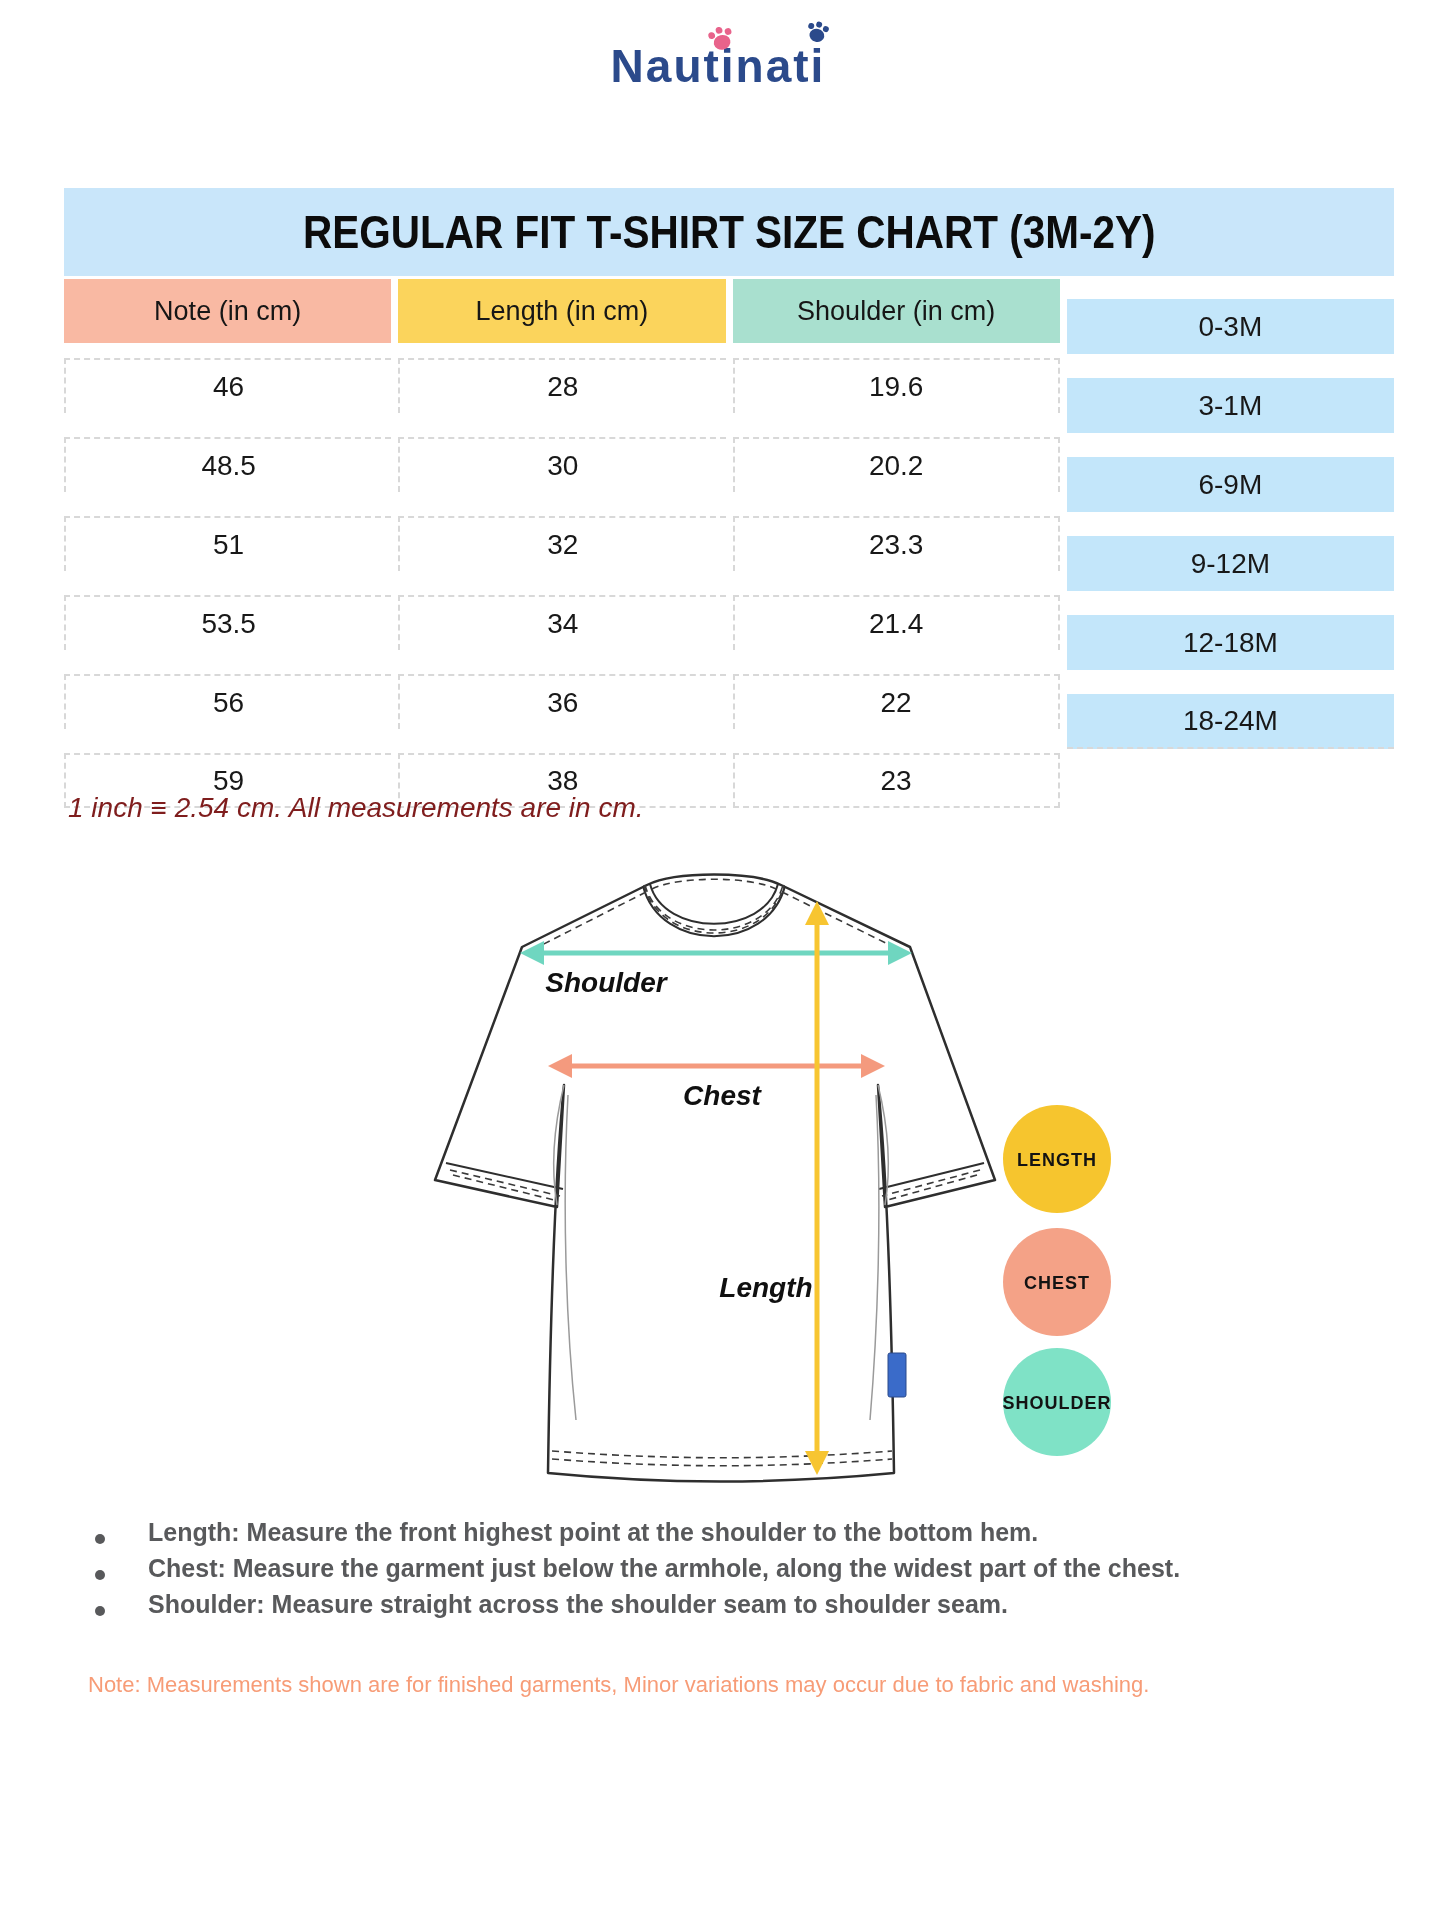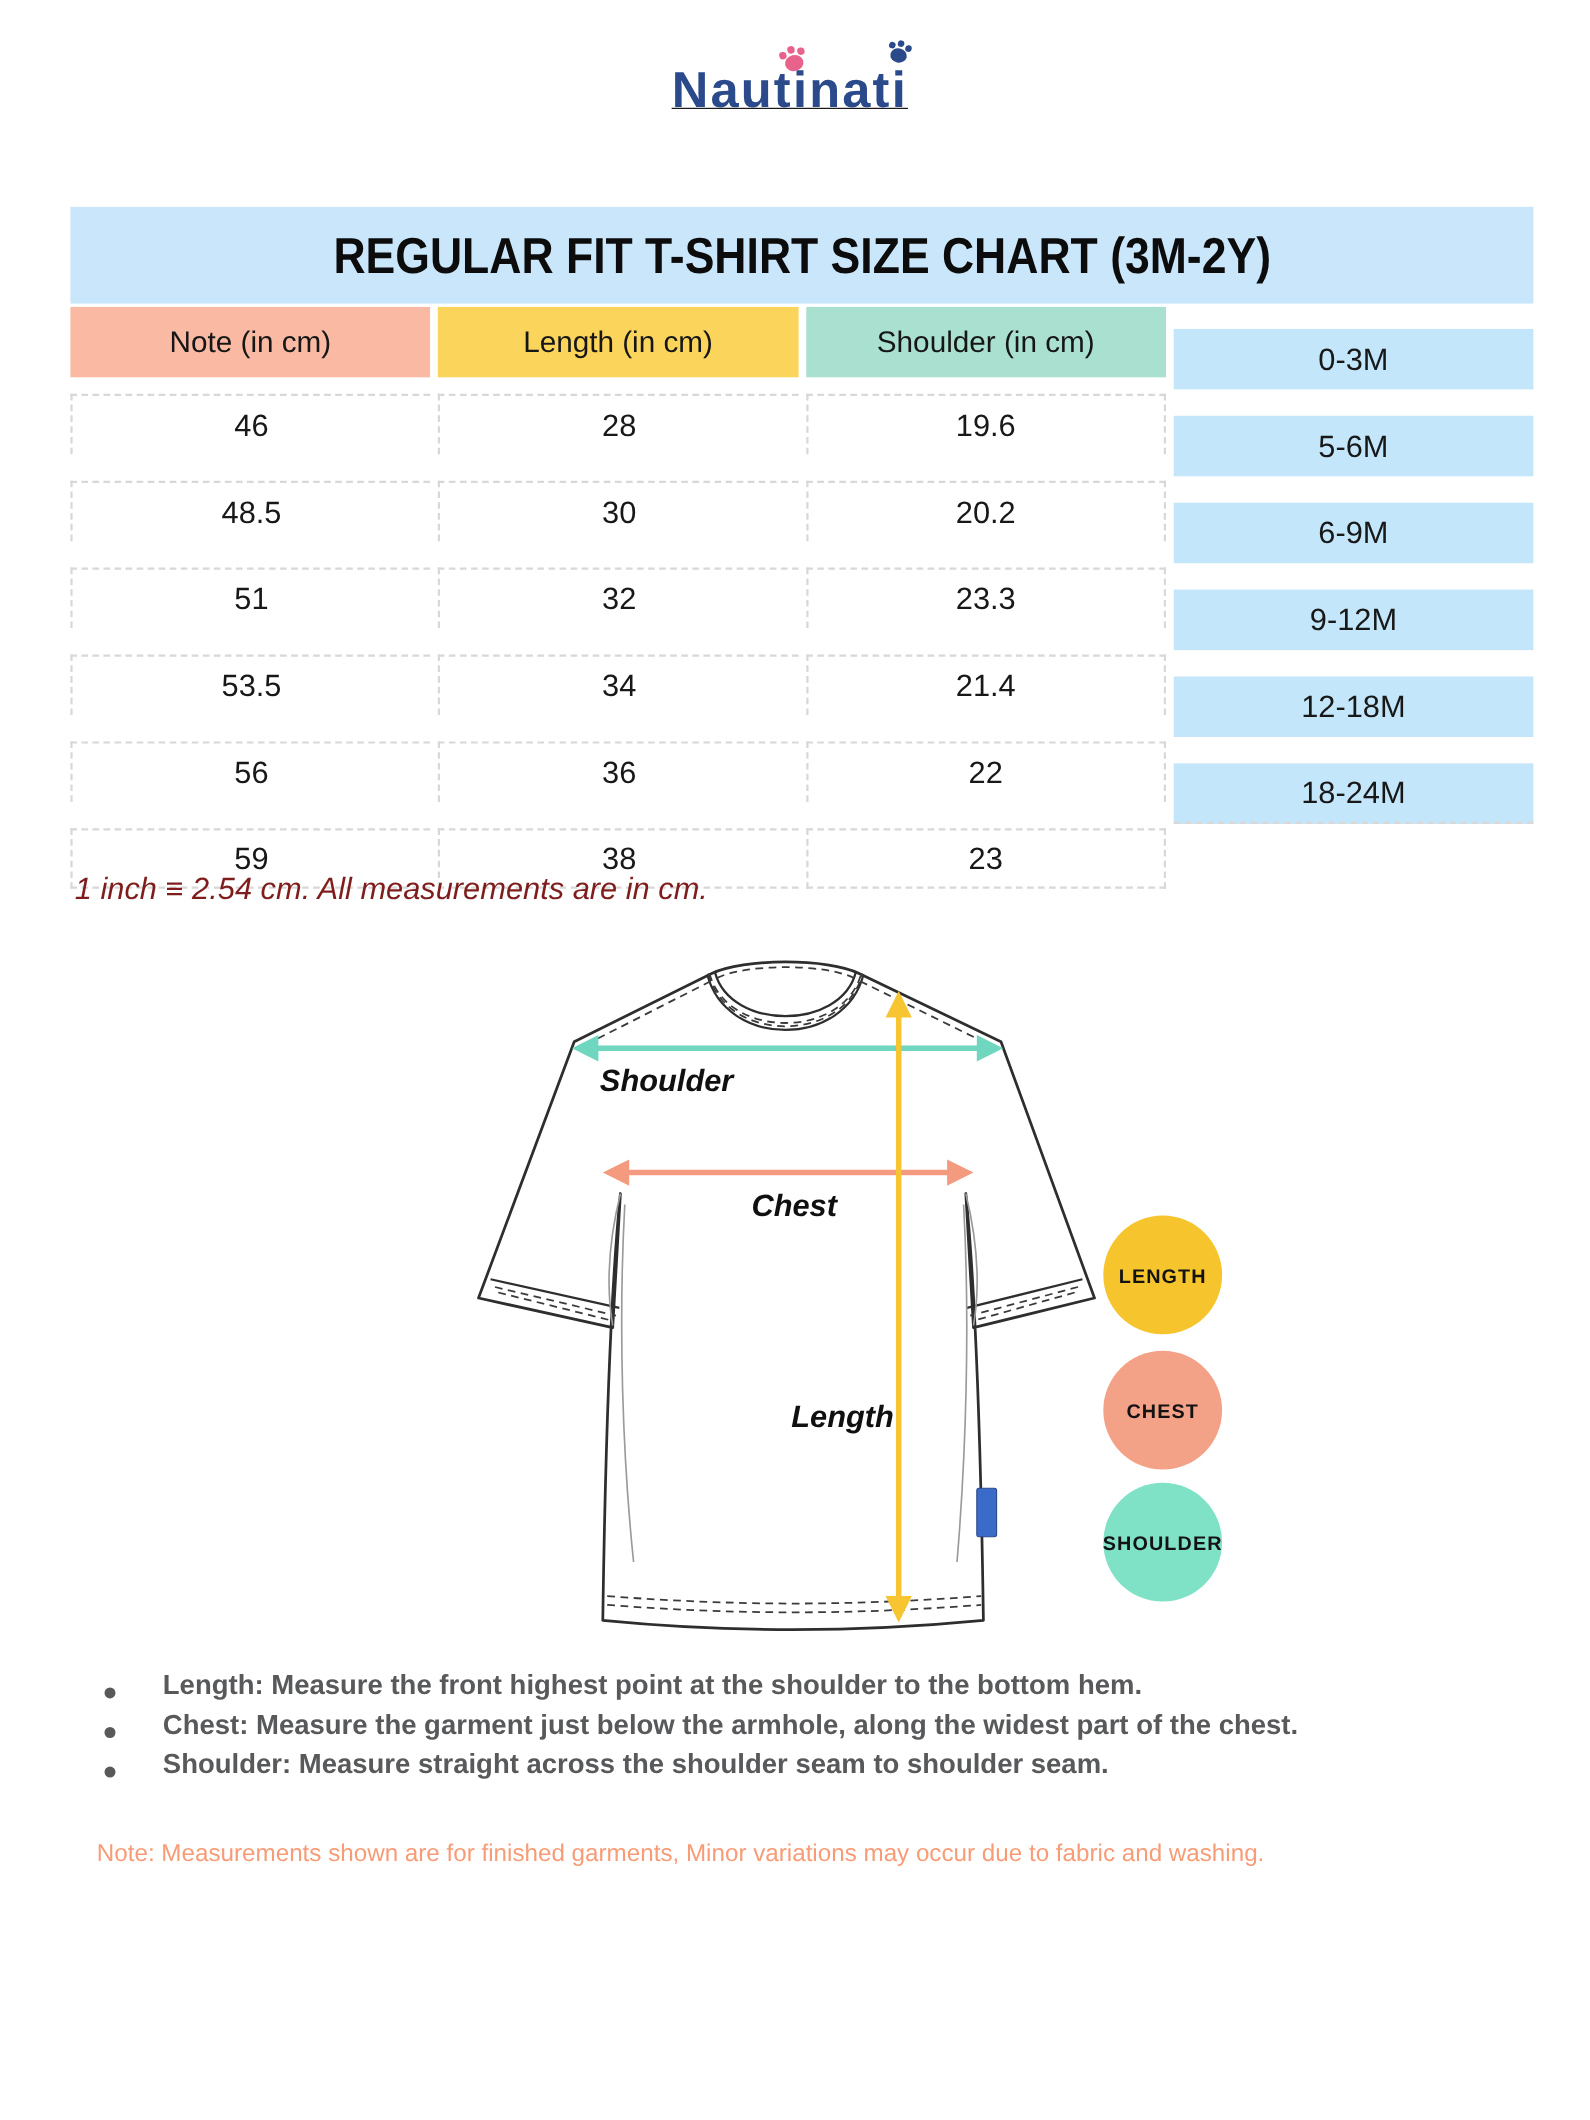"Nautinati" .logo { text-decoration: underline -> none; top: 54px -> 39px }
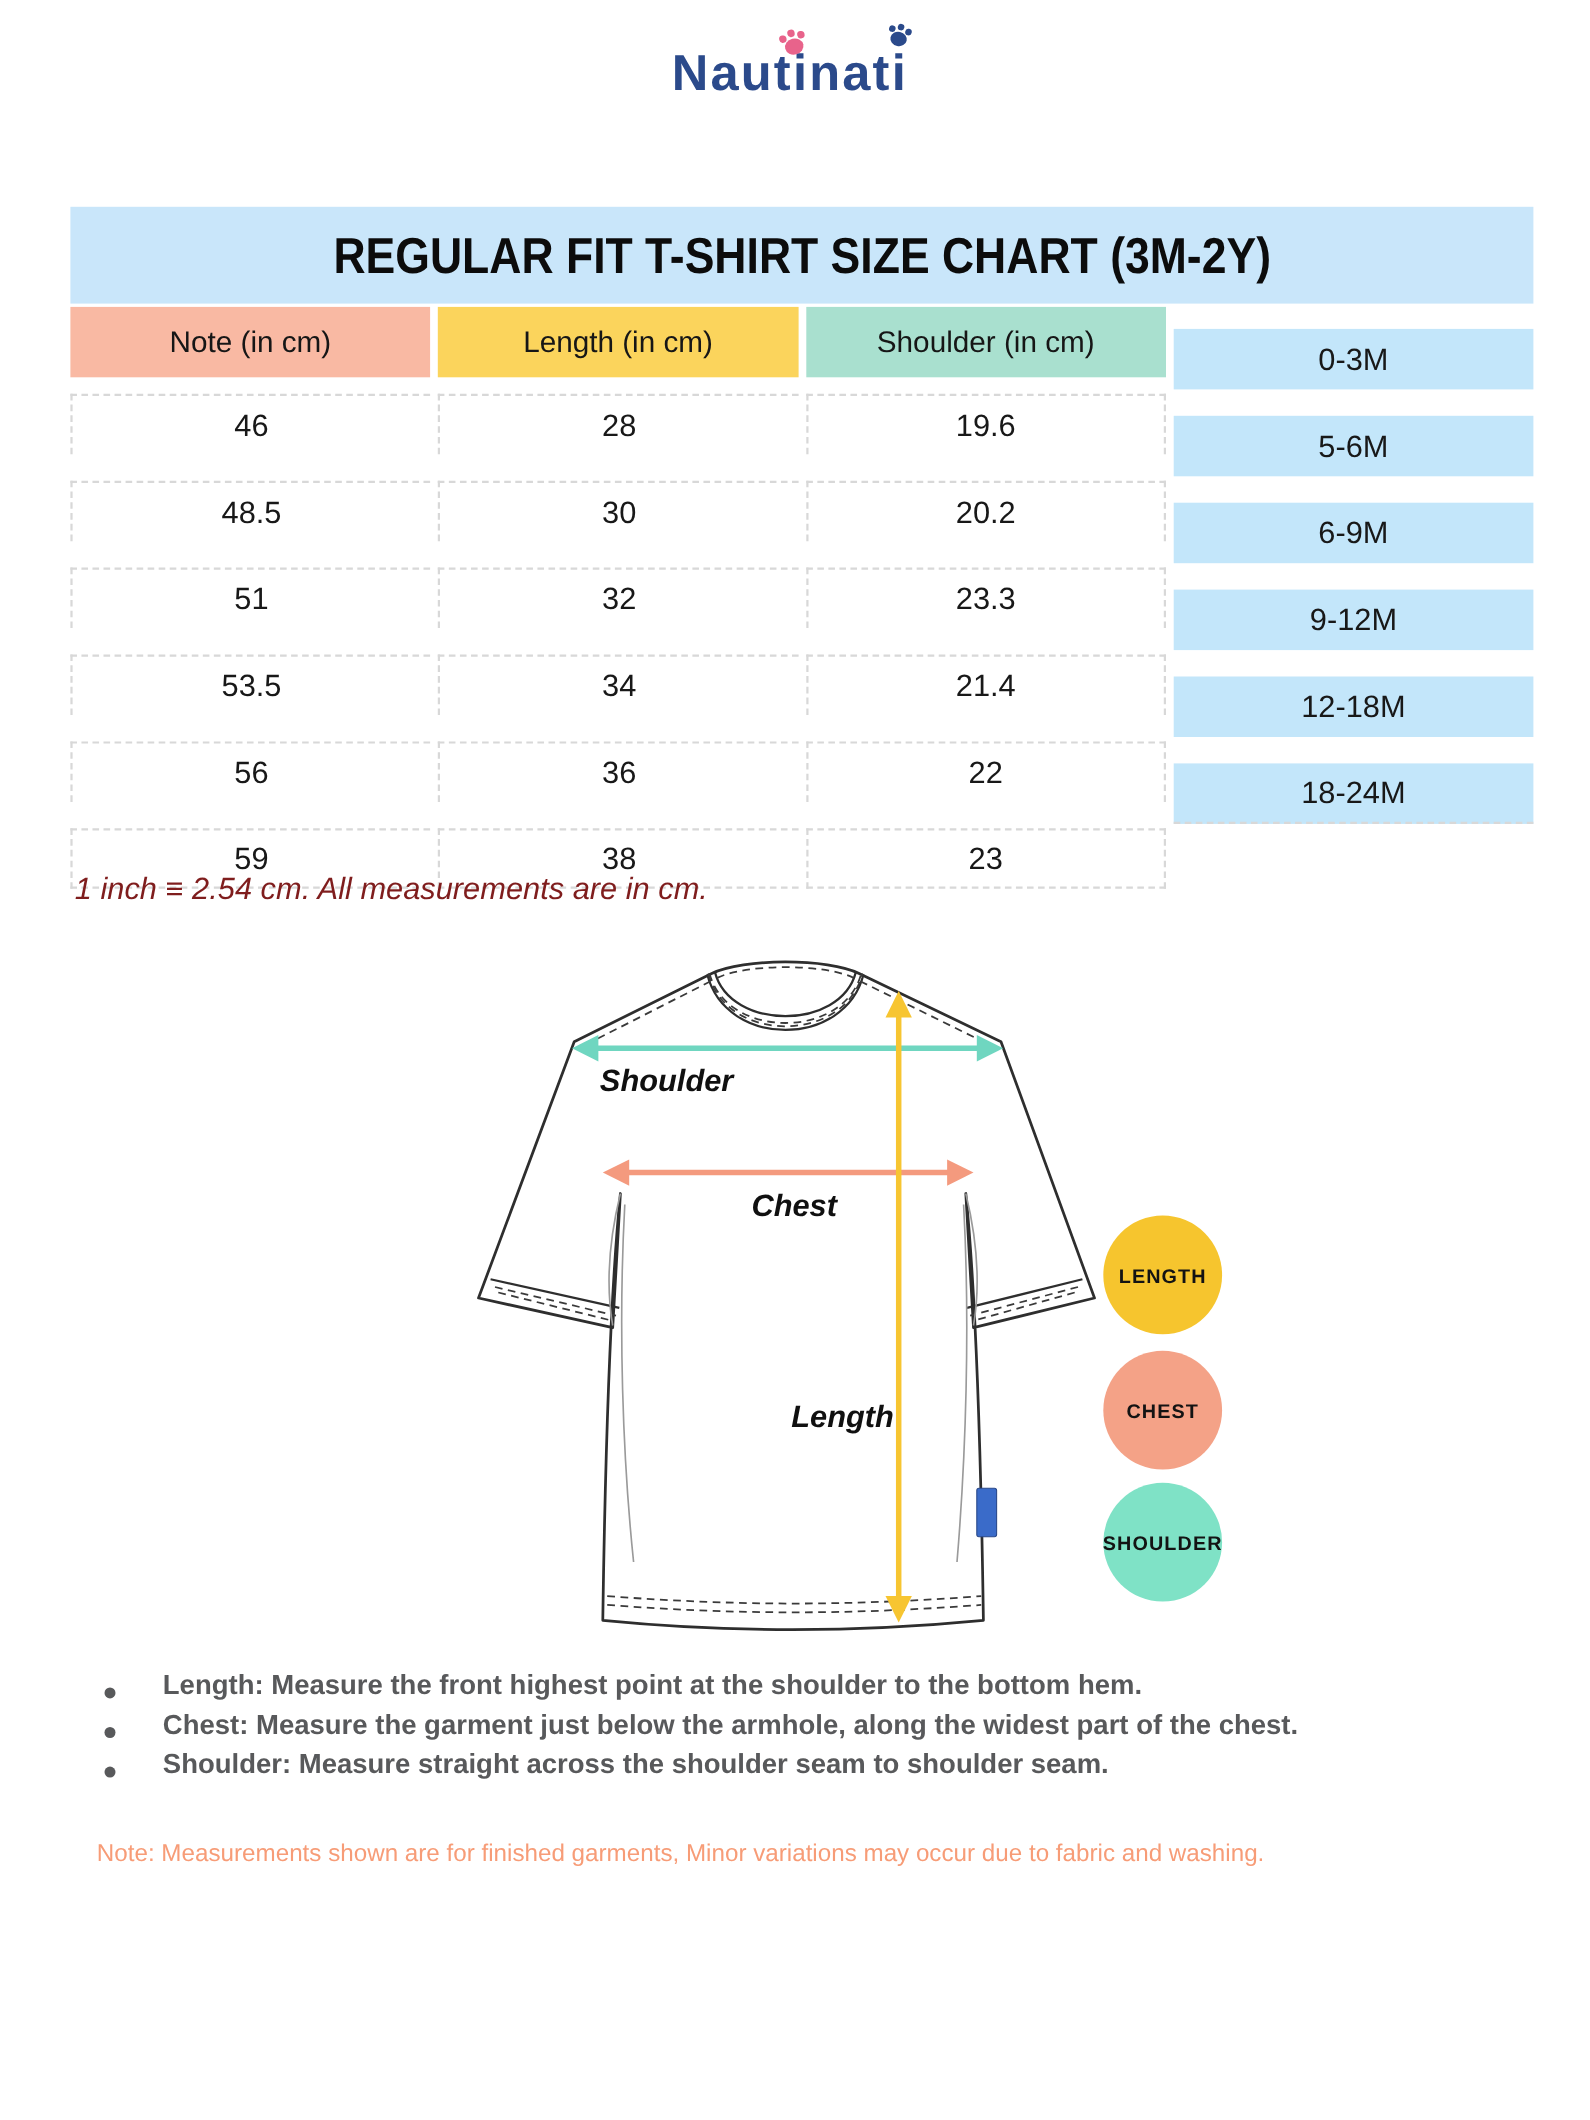"5-6M" div.cell { text: 5-6M -> 3-1M }
